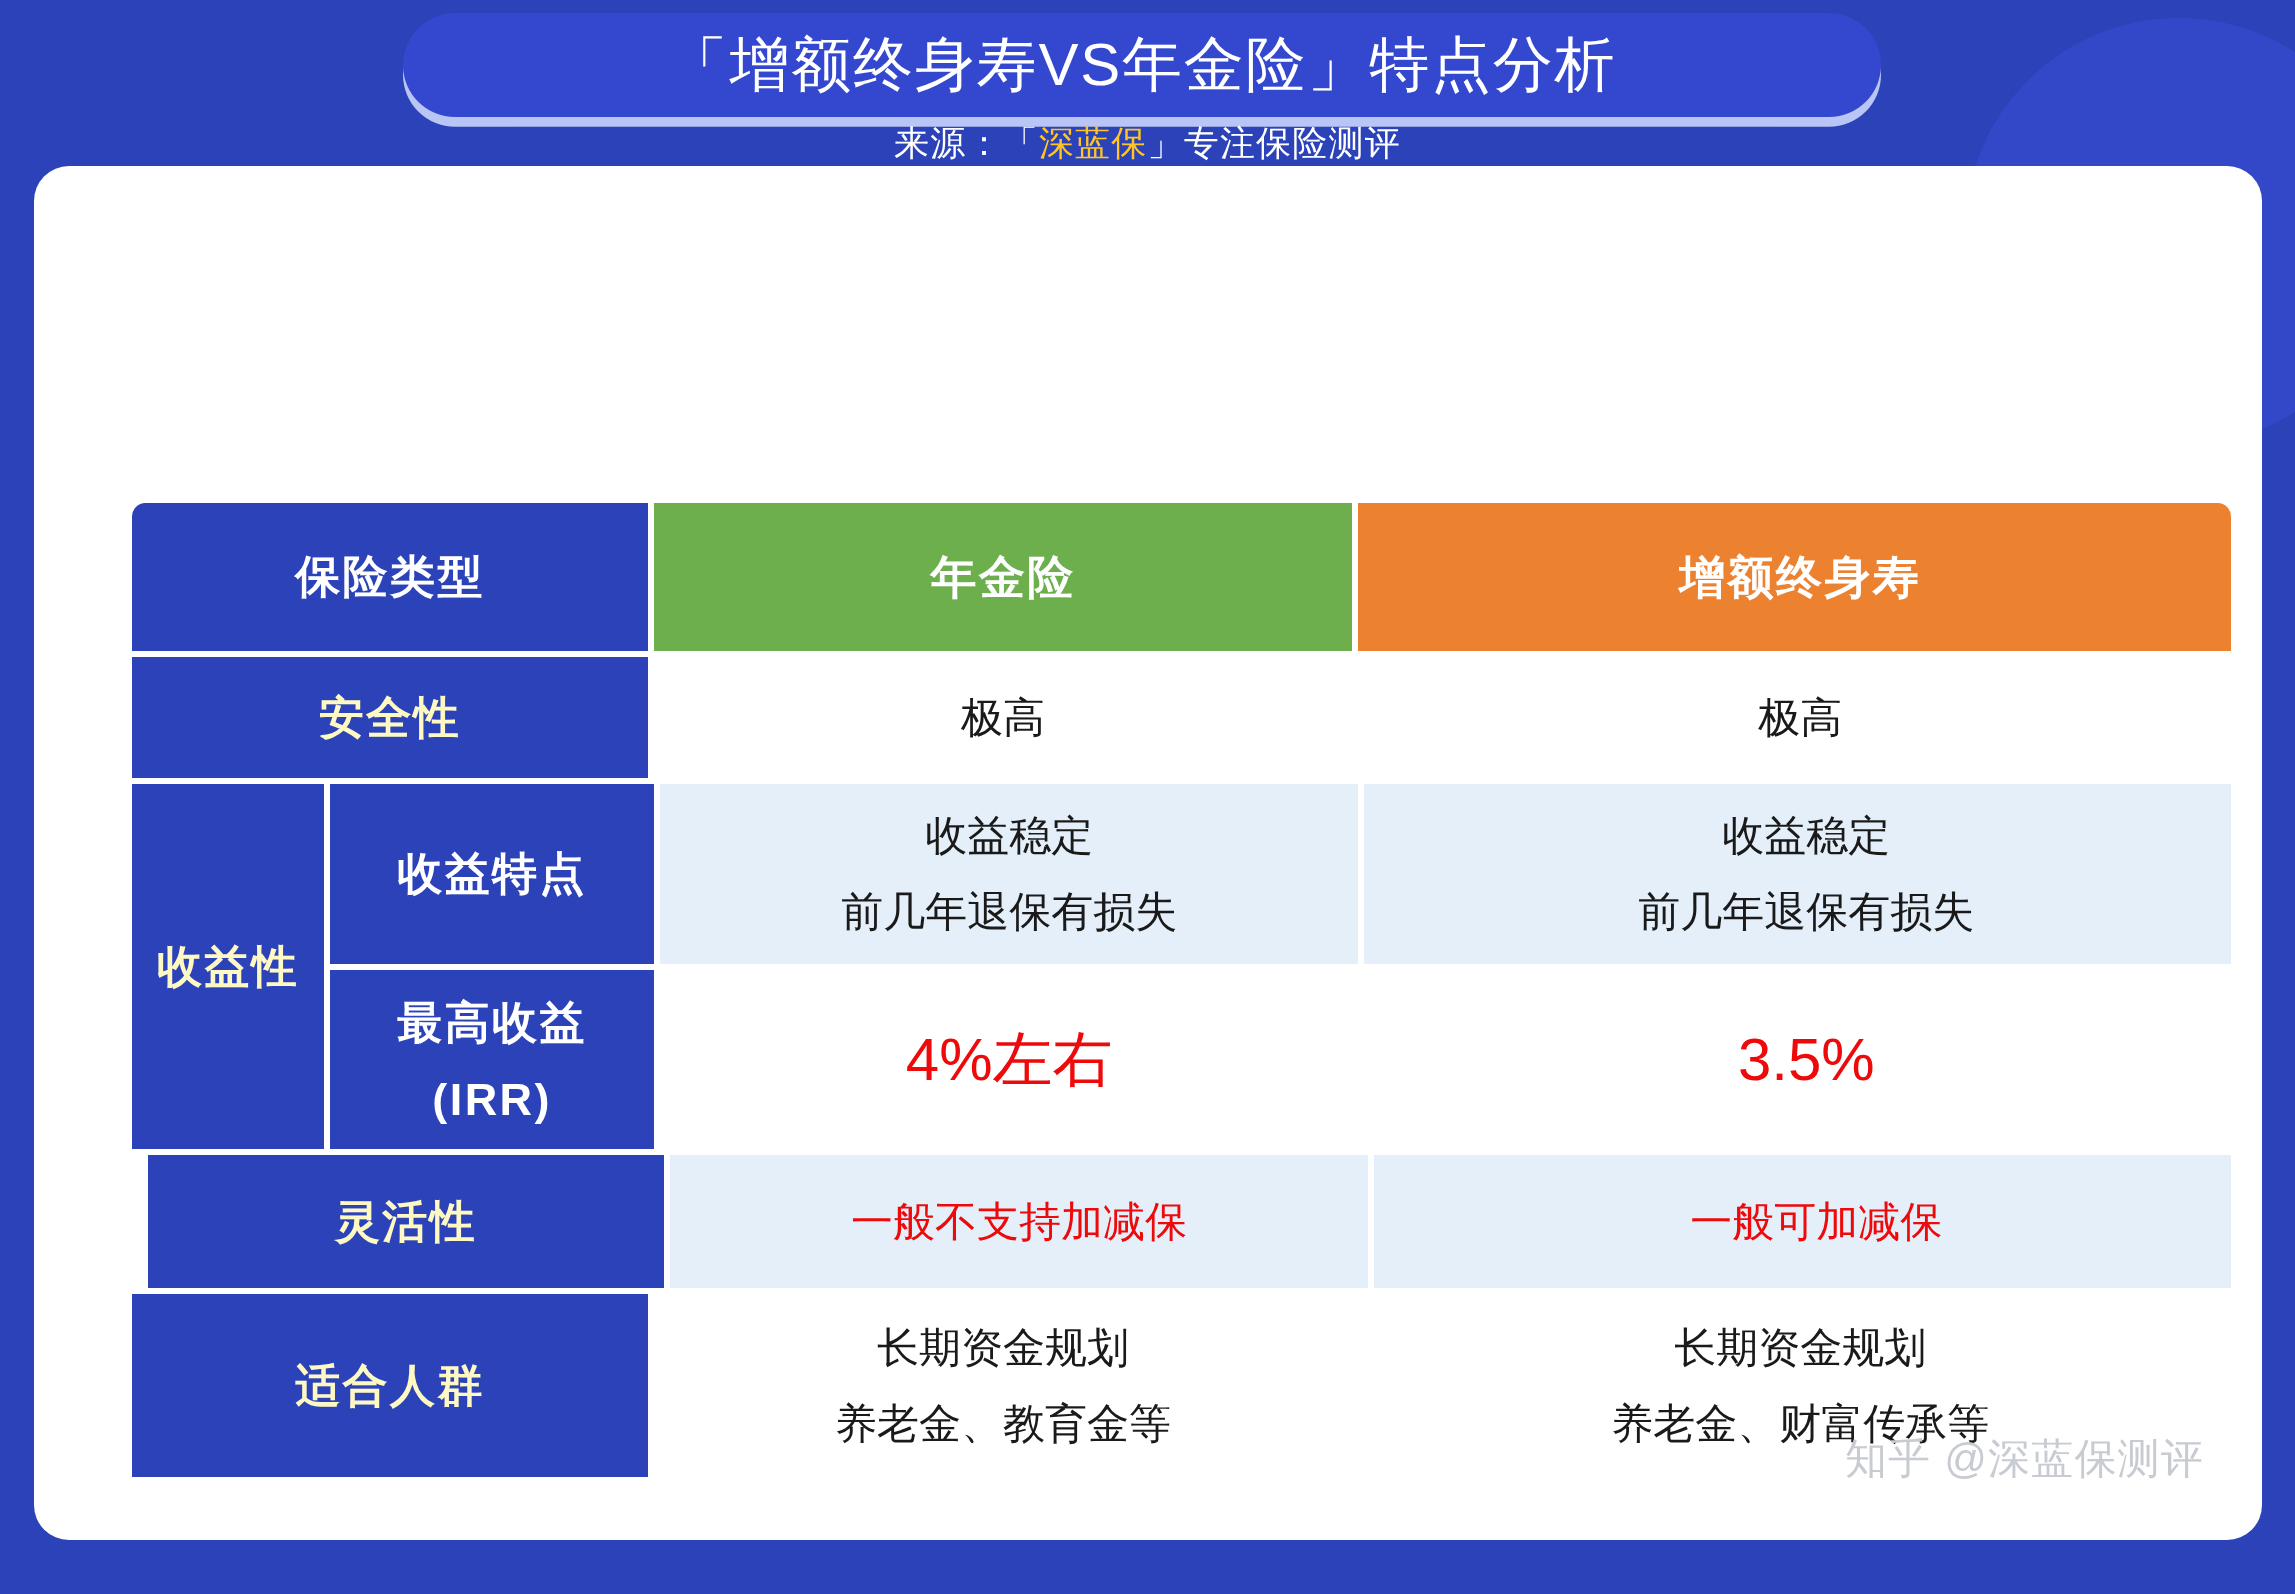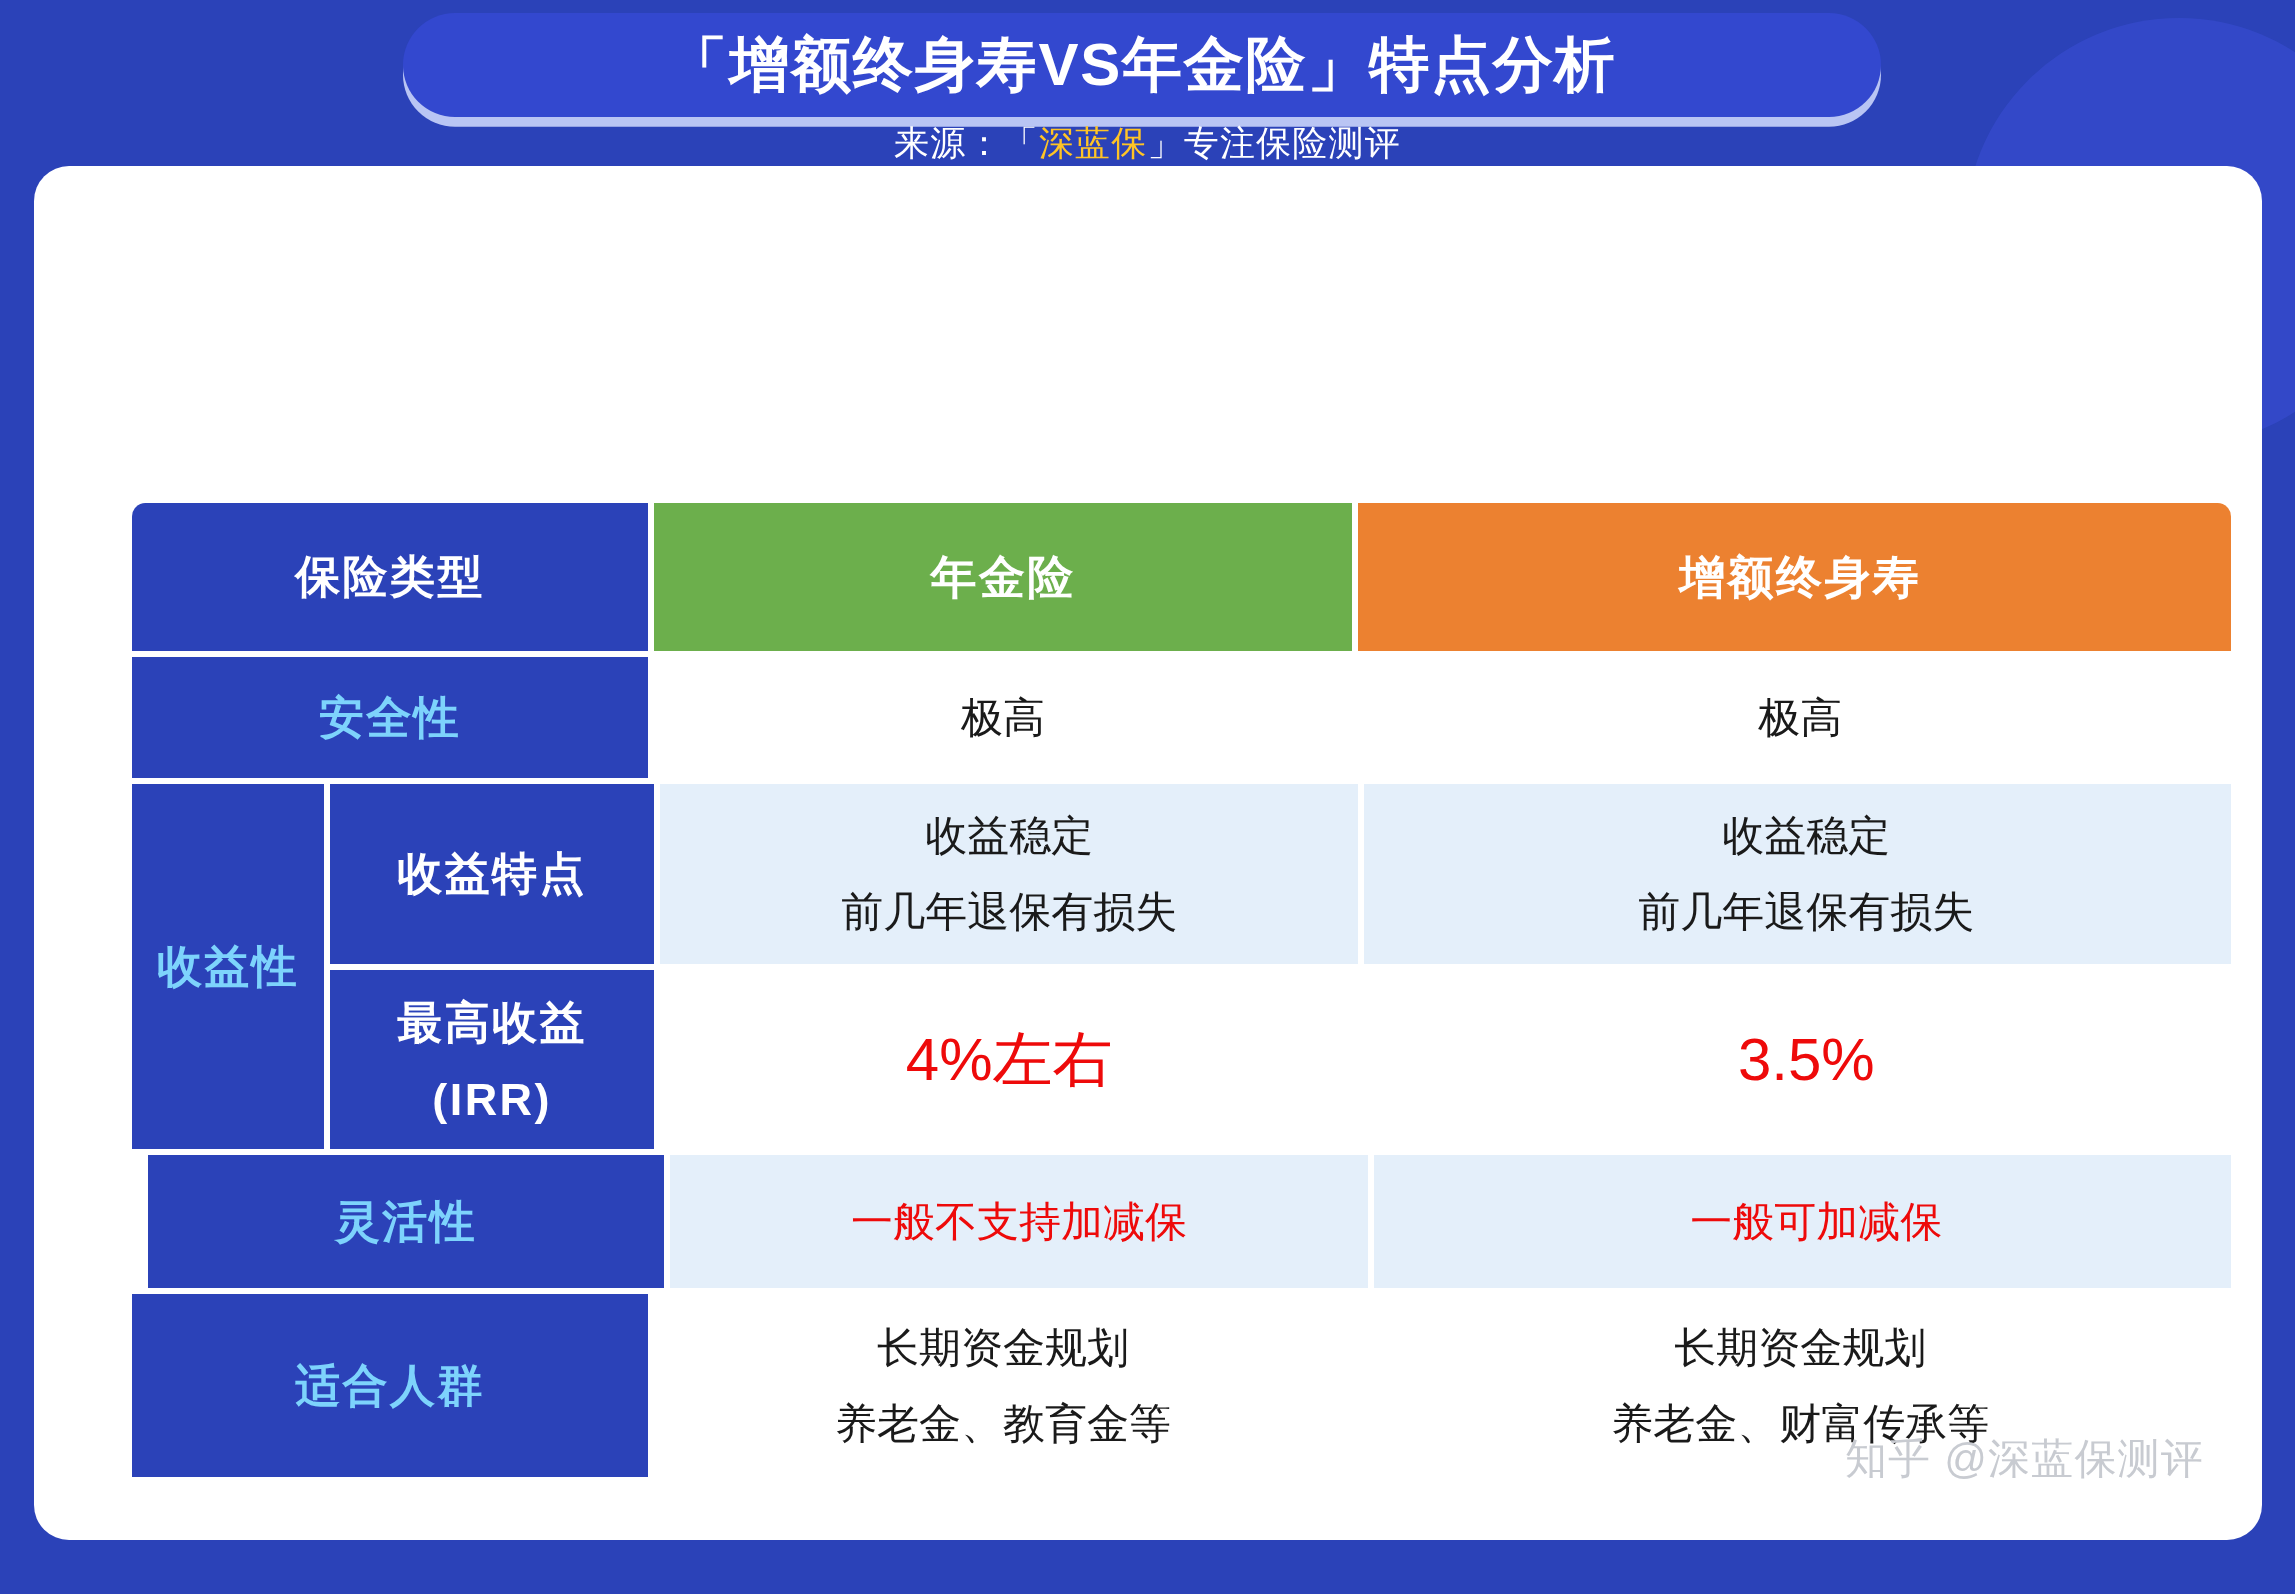"「增额终身寿VS年金险」特点分析" .title-text { font-weight: bold -> normal }
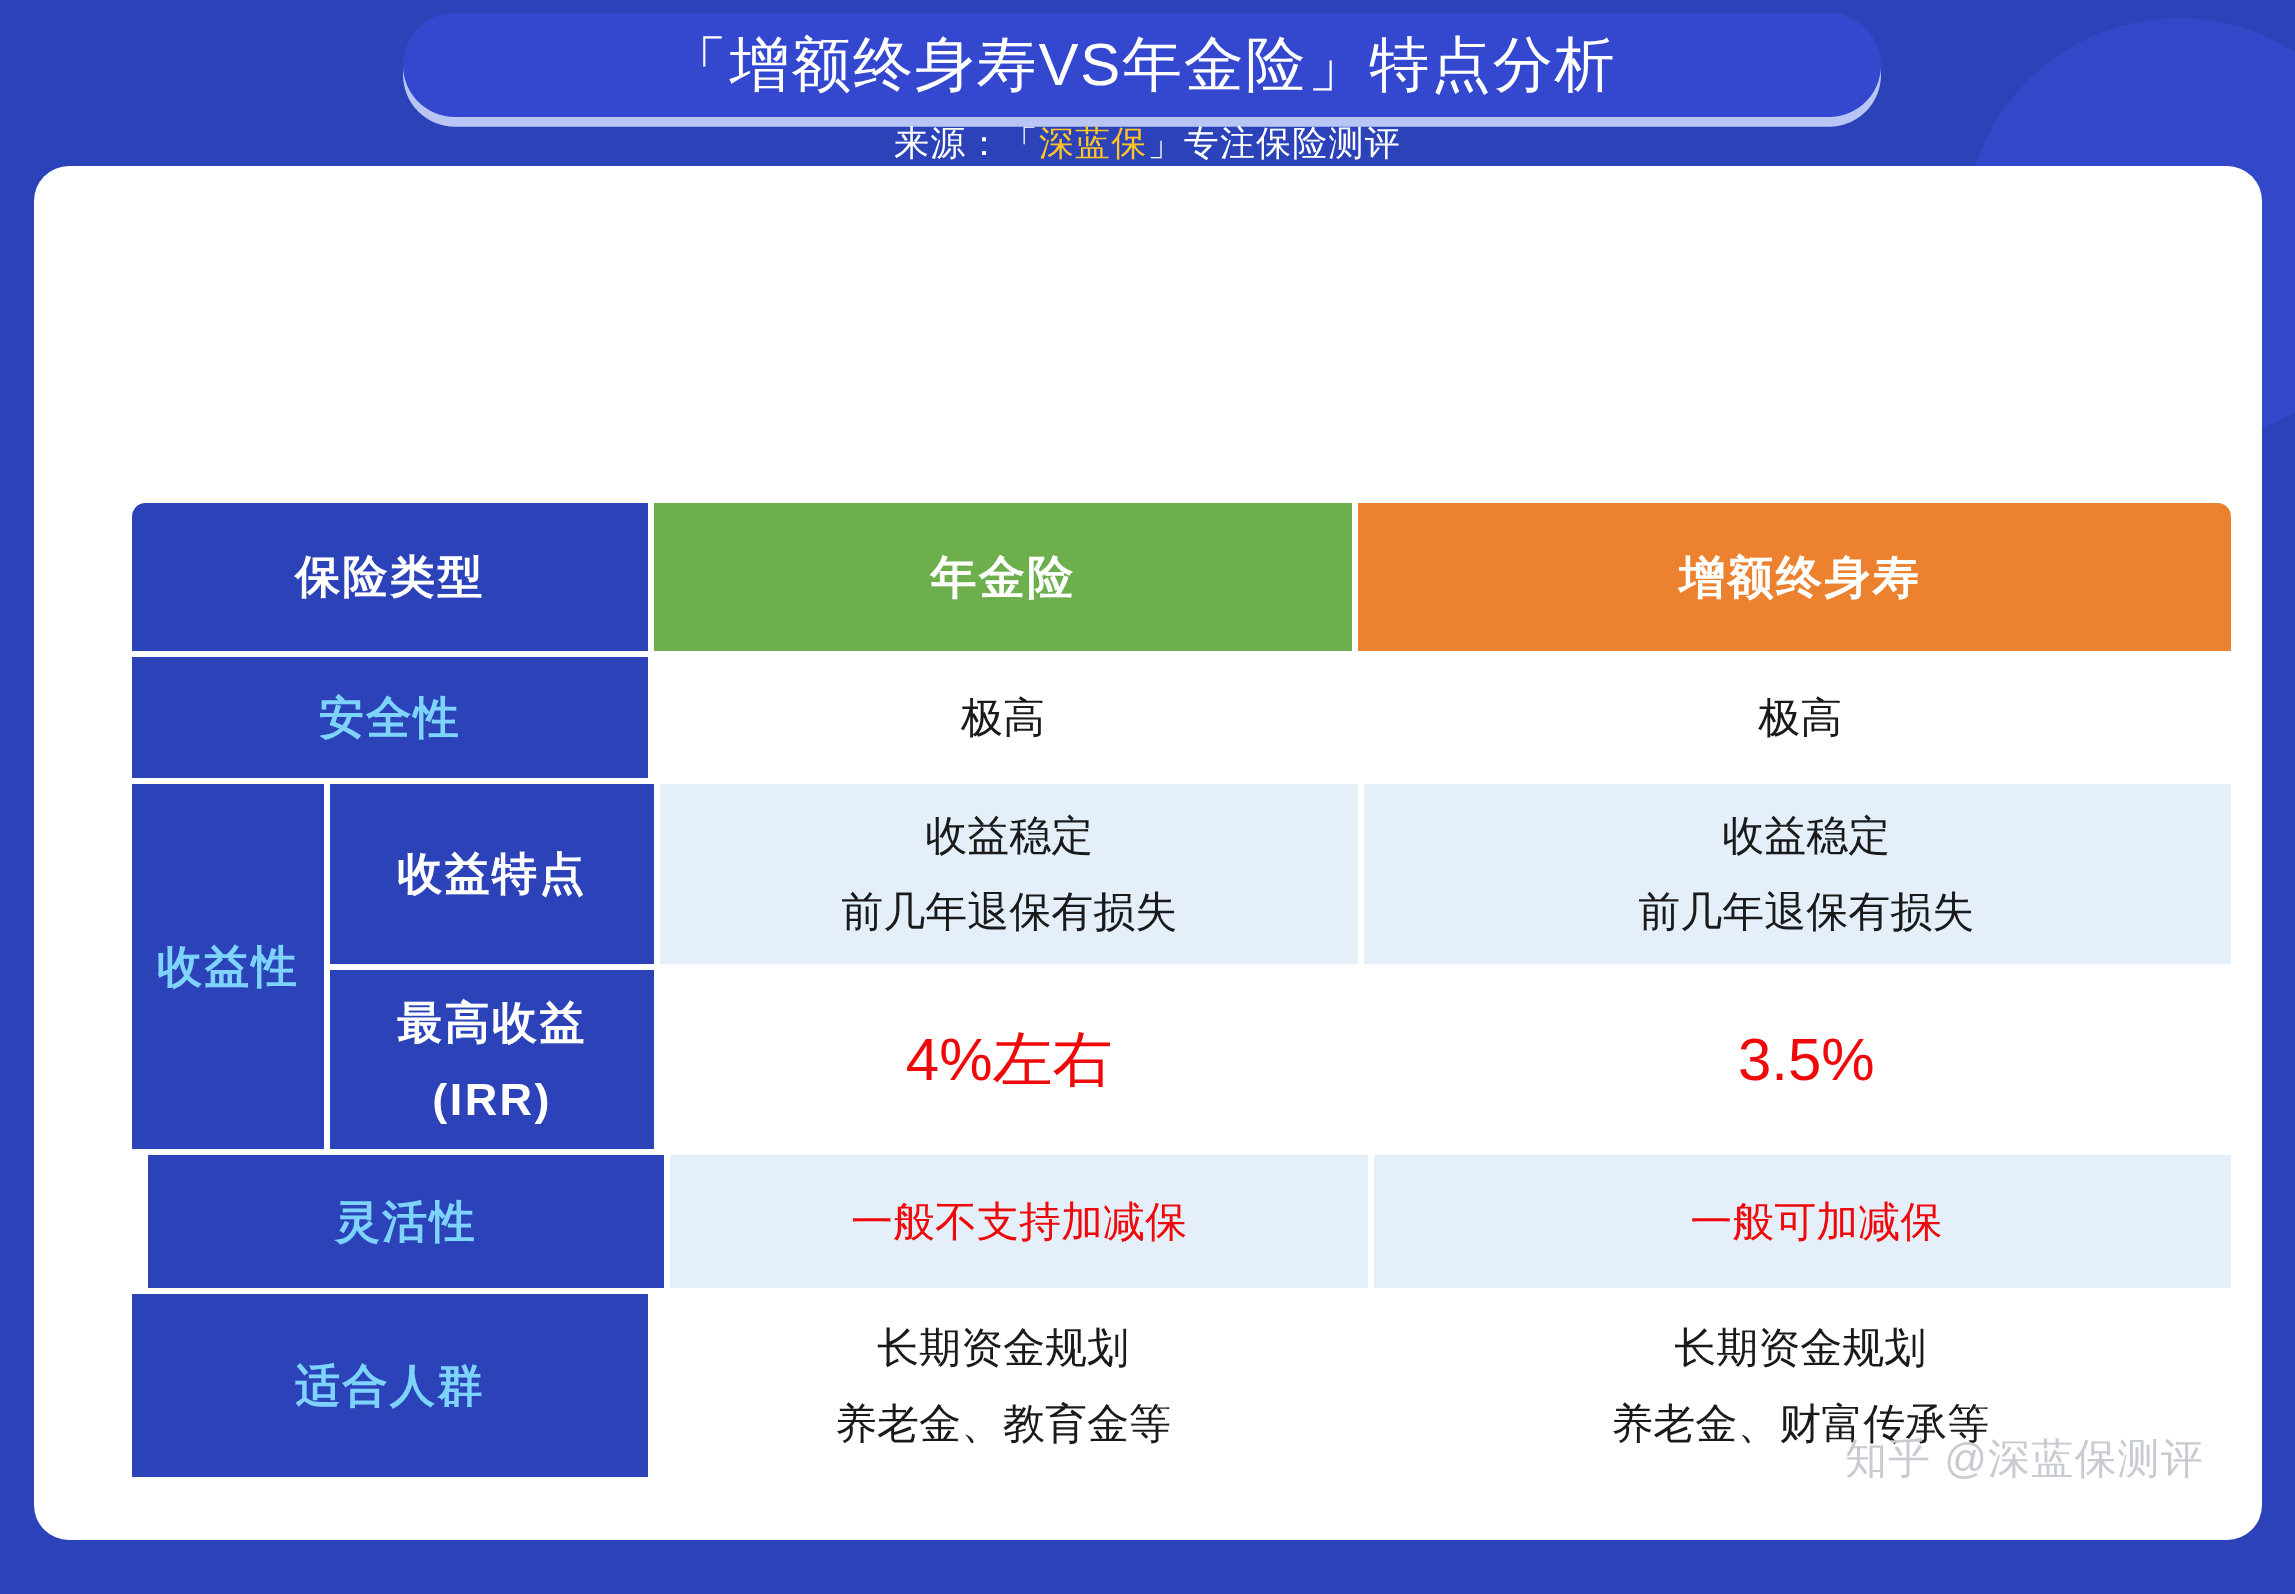"安全性" .lbl { color: #7dd3fc -> #fef9c3 }
